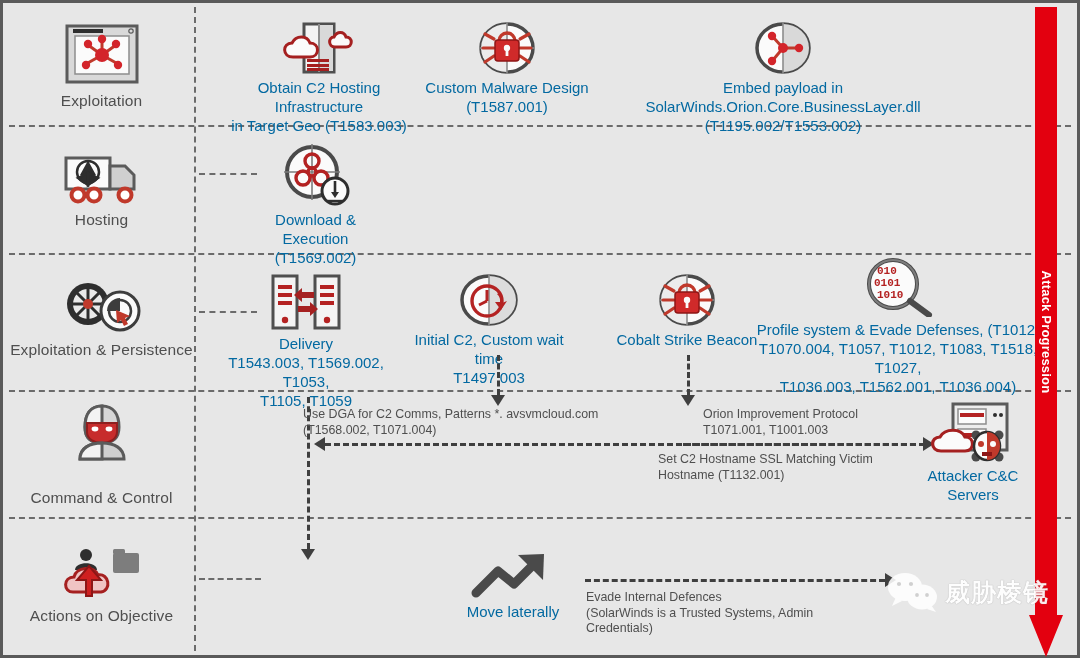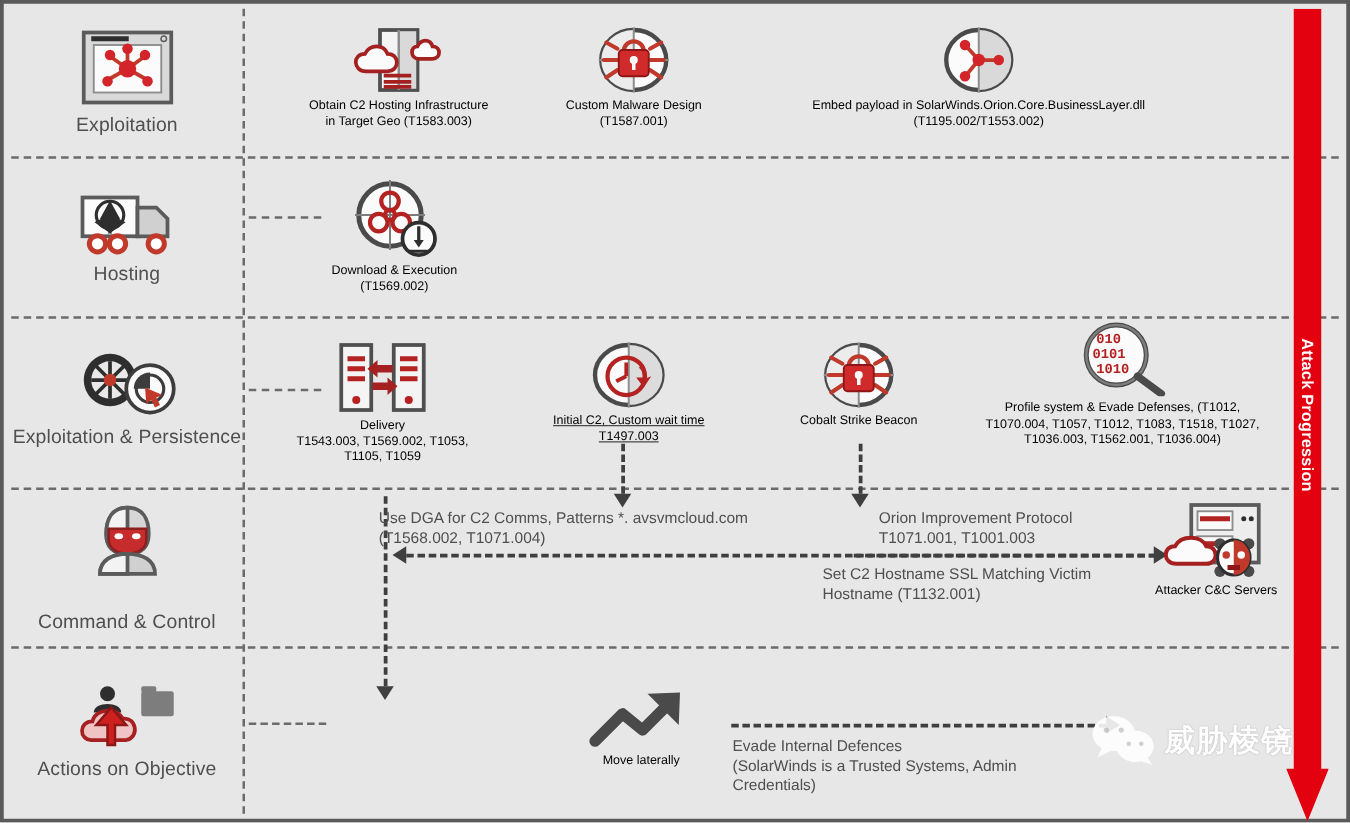"Obtain C2 Hosting Infrastructure" .node .nlabel { color: #000000 -> #0369a1; font-size: 10px -> 15px }
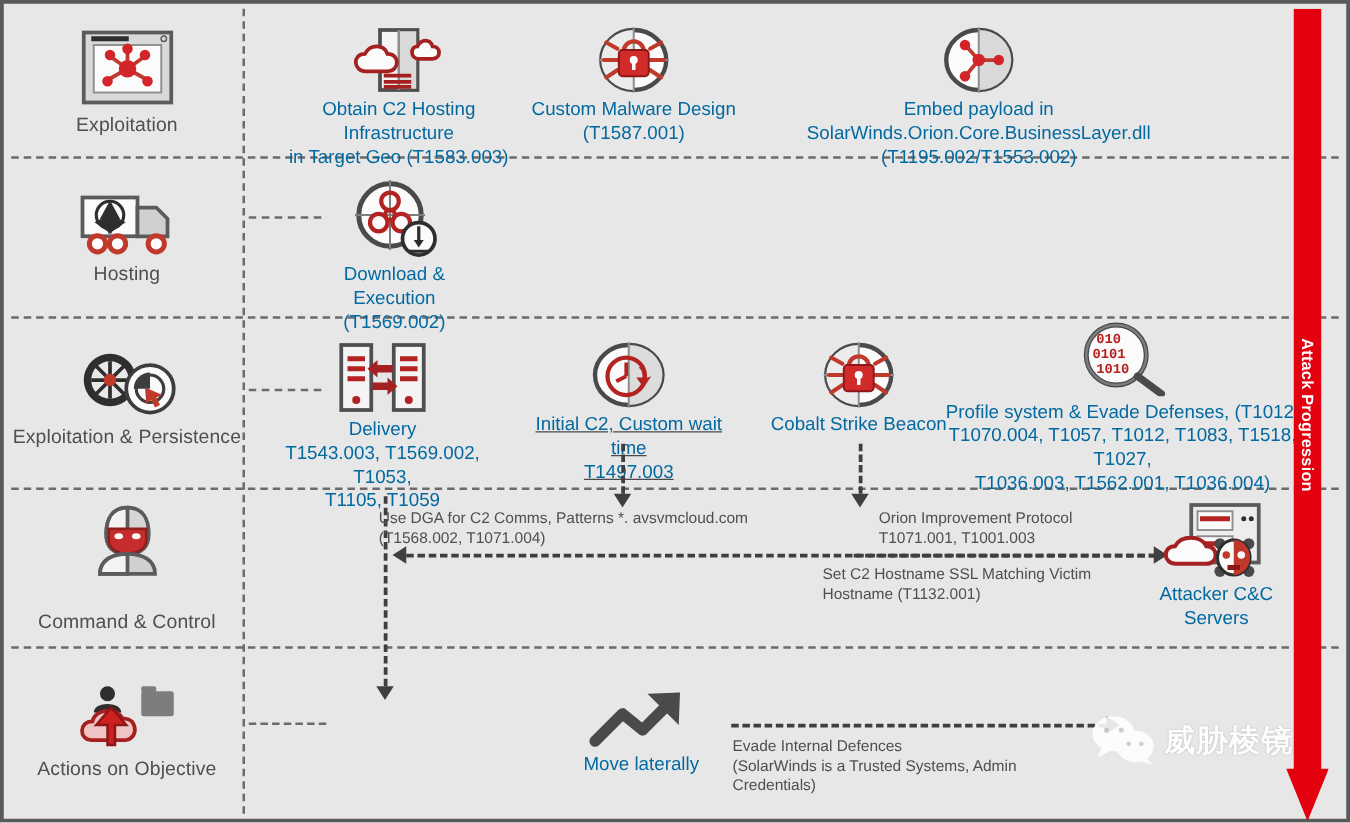"Initial C2, Custom wait time" div.node { left: 410px -> 396px; text-decoration: underline -> none }
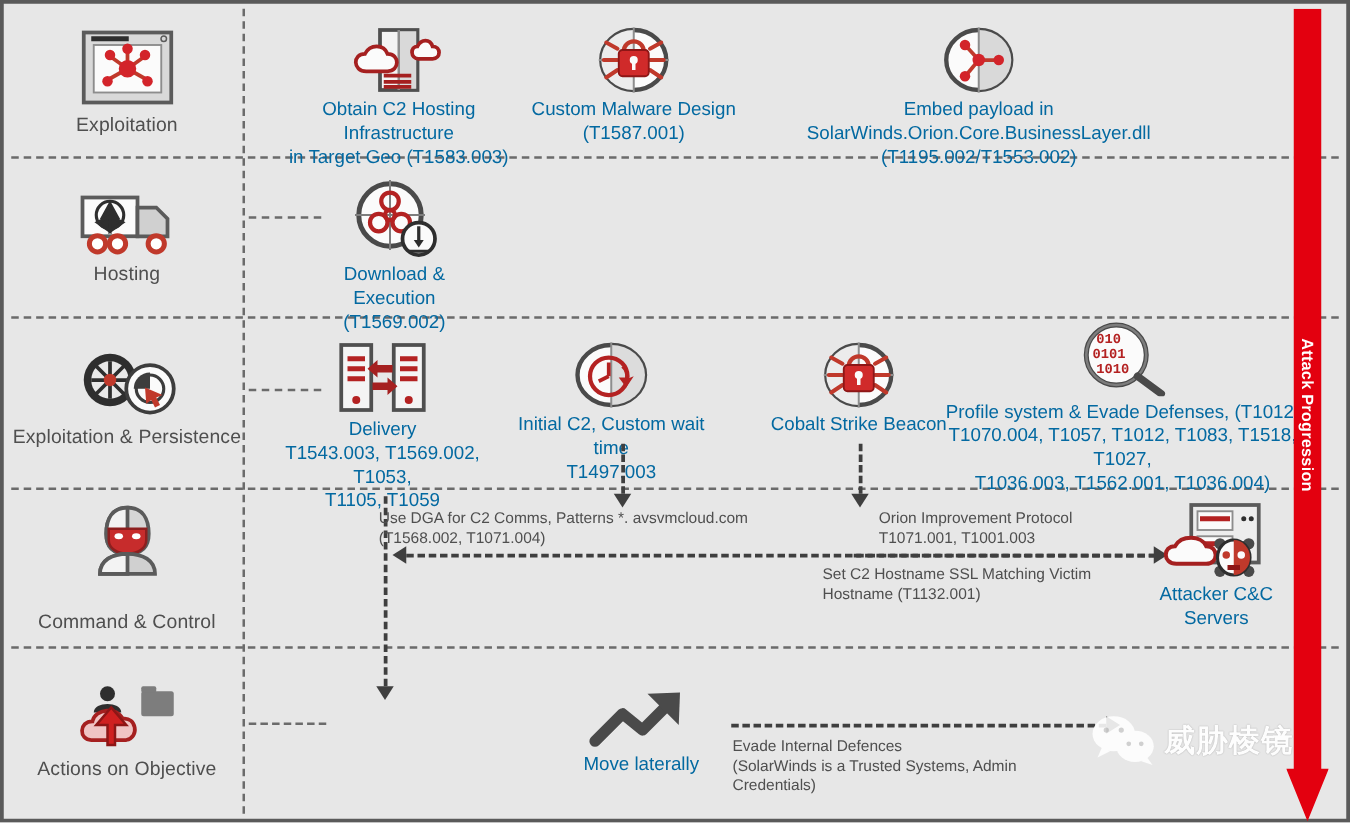"威胁棱镜" #watermark { right: 42px -> 28px }
